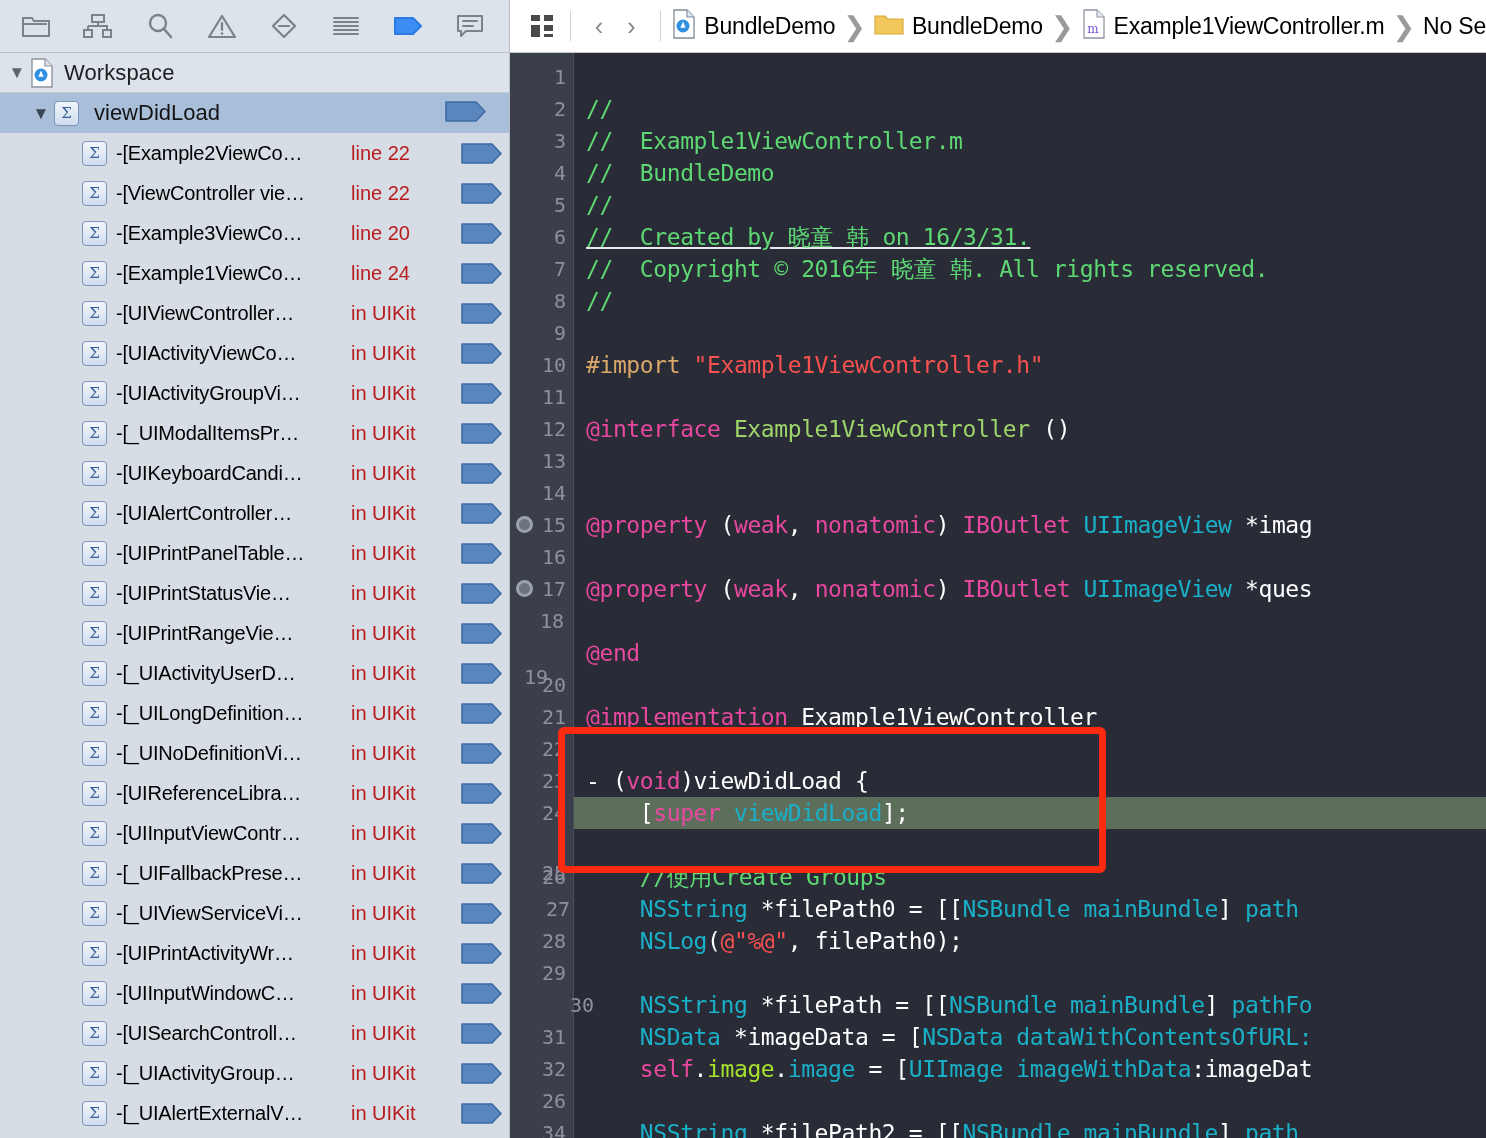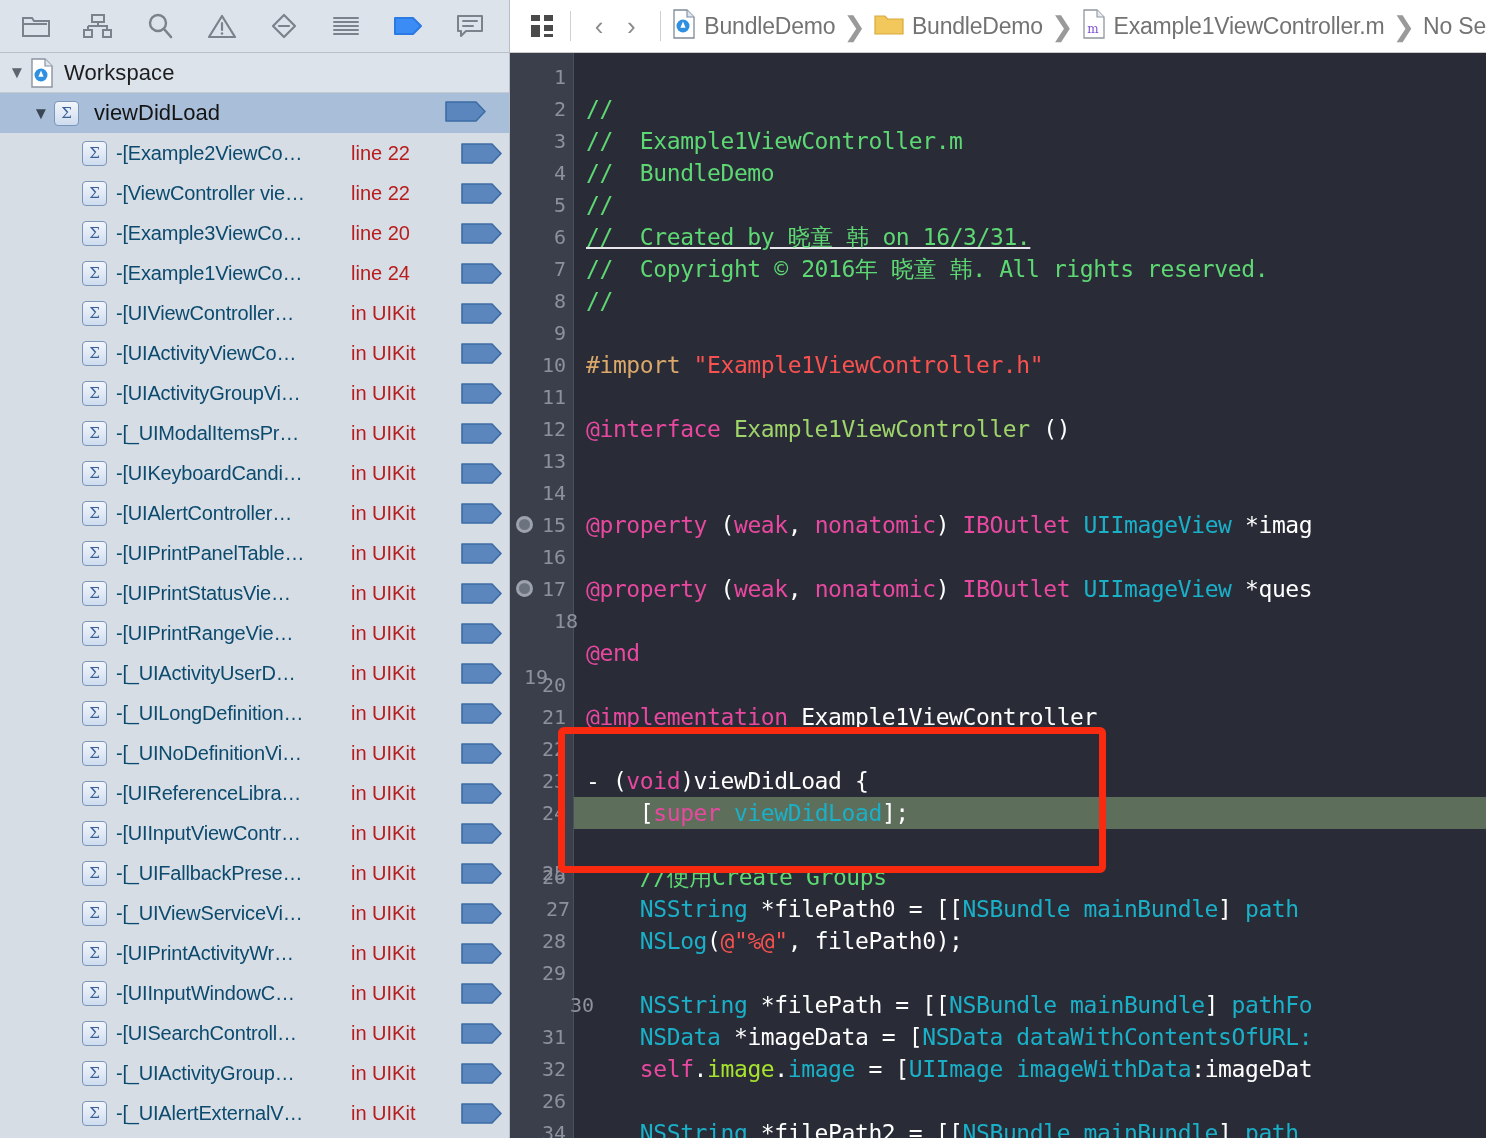"BundleDemo" .bc-text { color: #737373 -> #000000 }
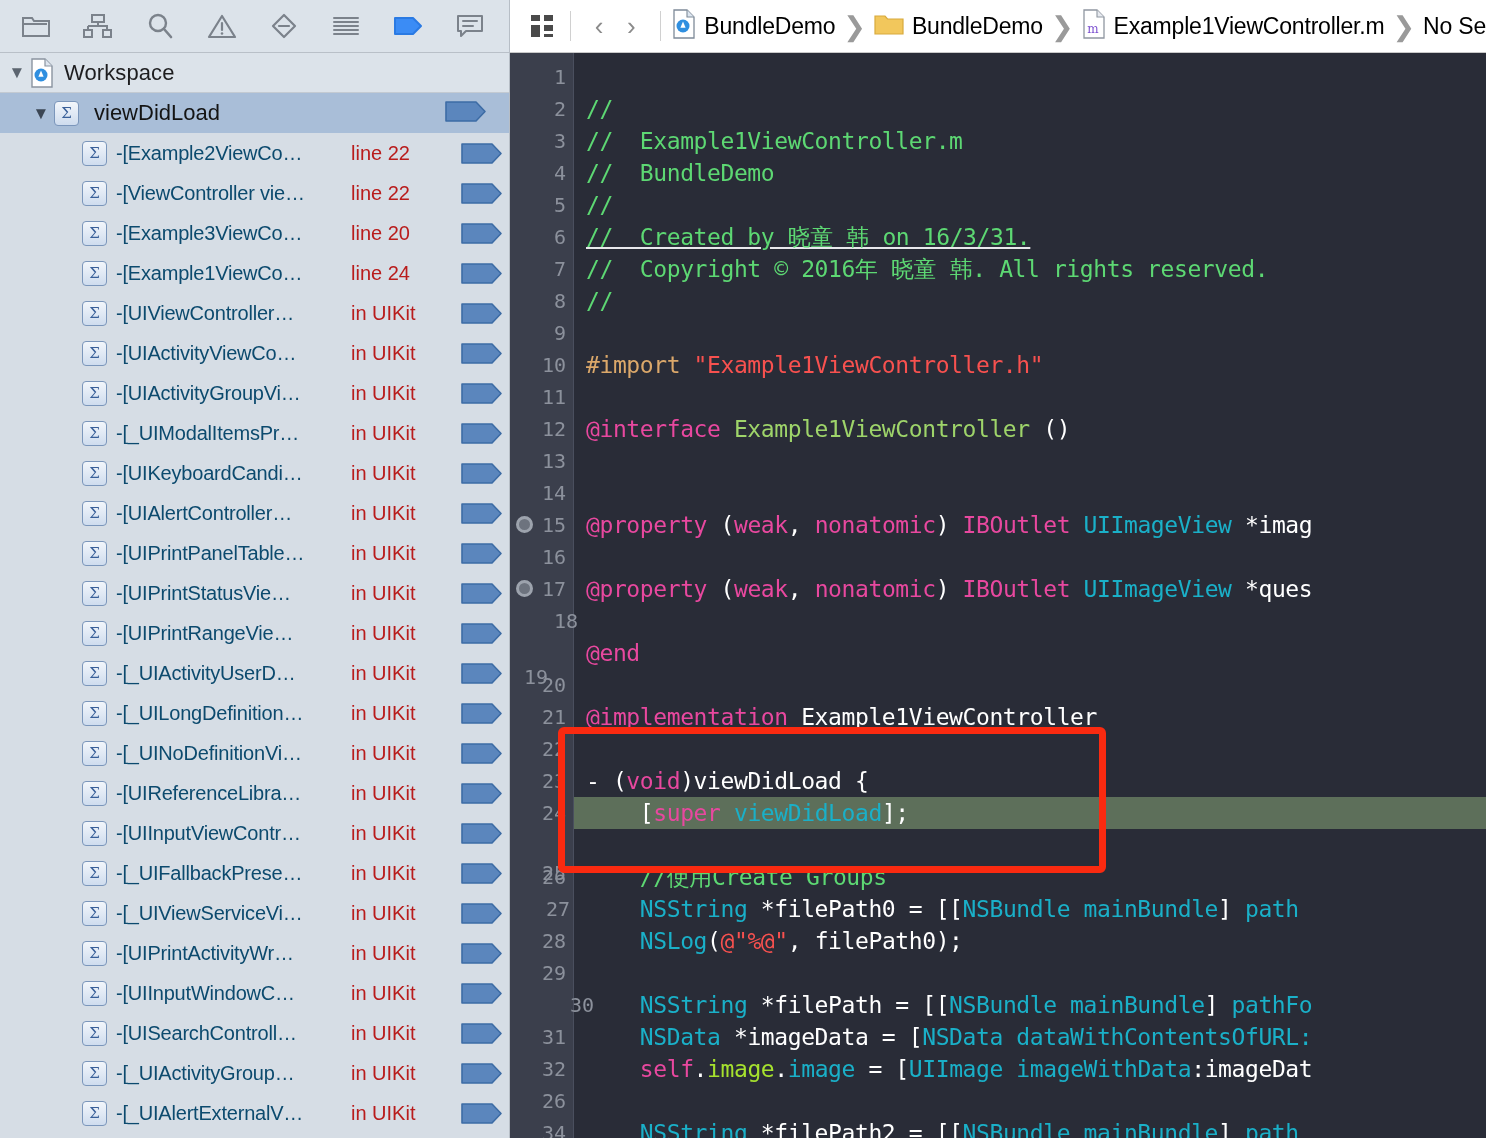"-[Example2ViewCo…" .frame-name { color: #0c4a6e -> #000000 }
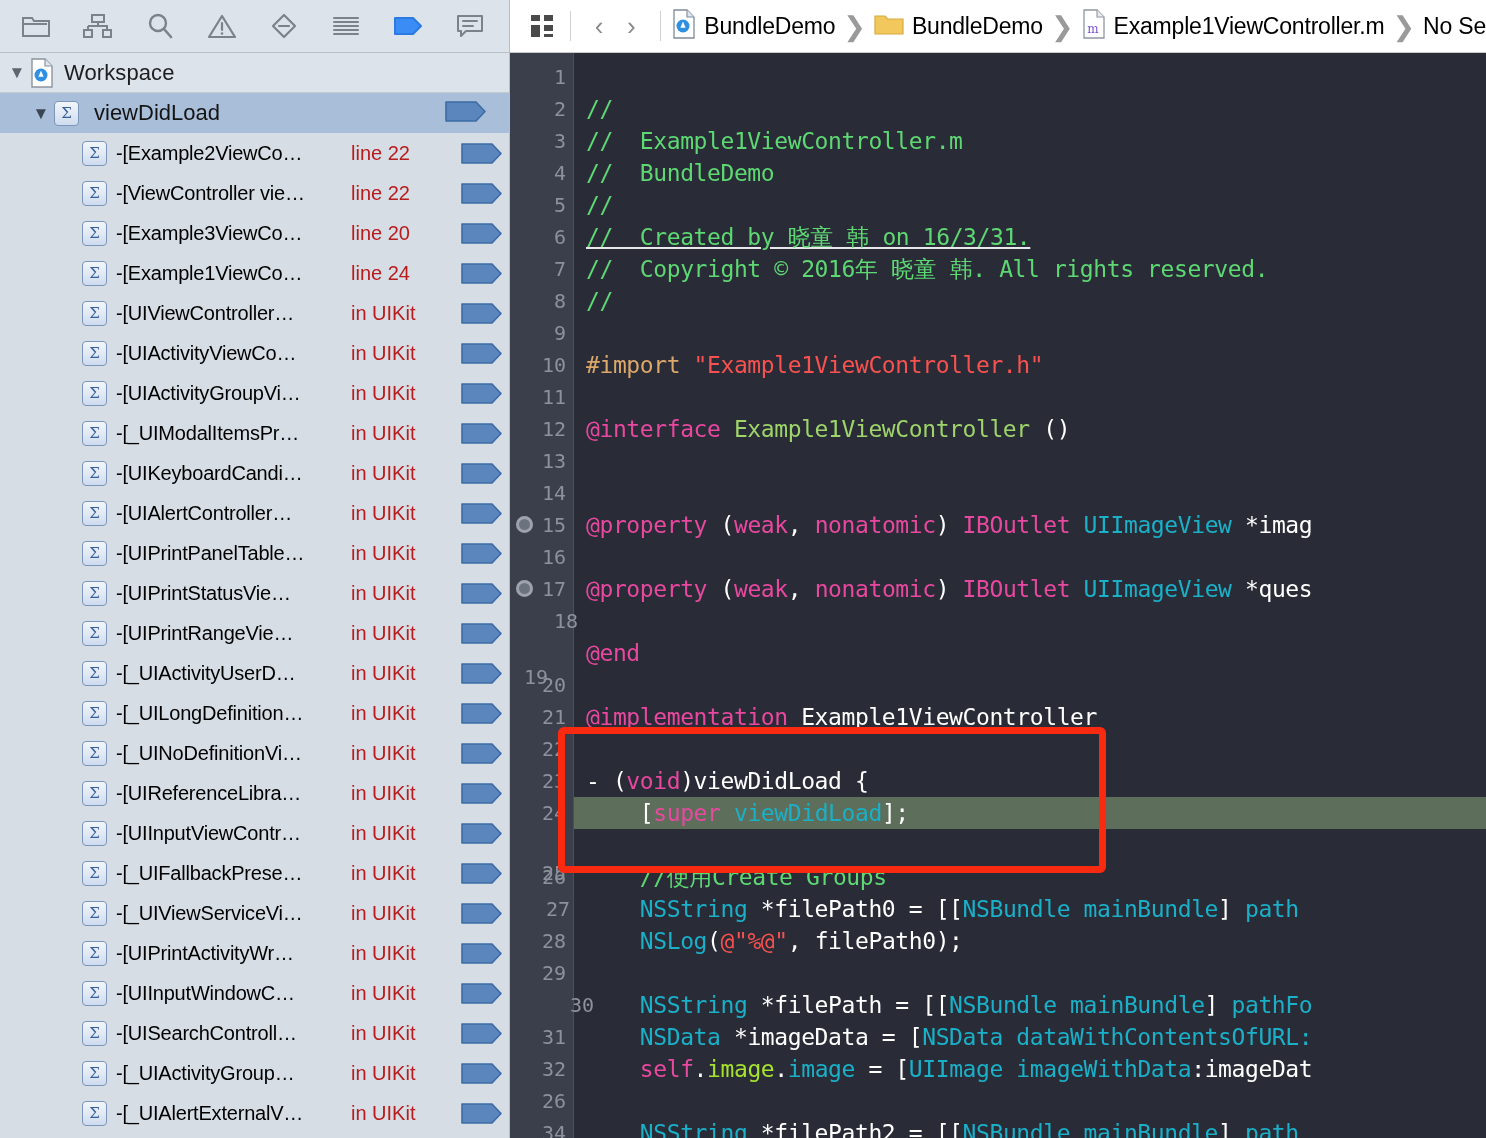"18" div.gline { left: 16px -> 2px }
